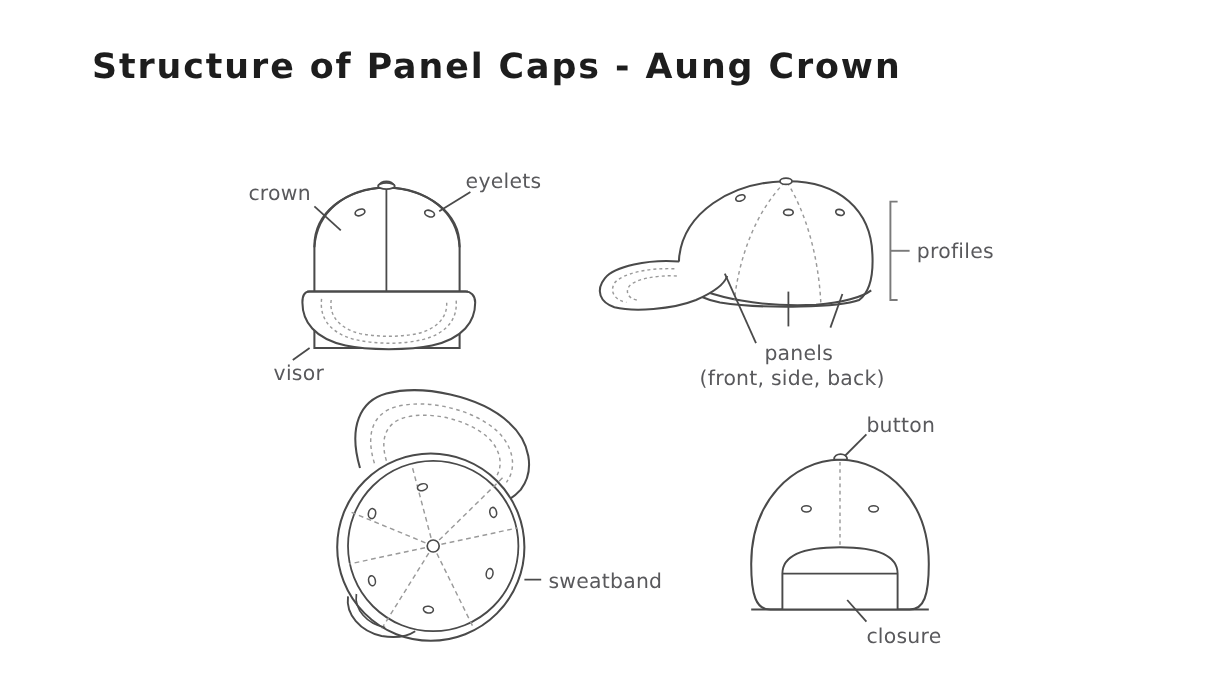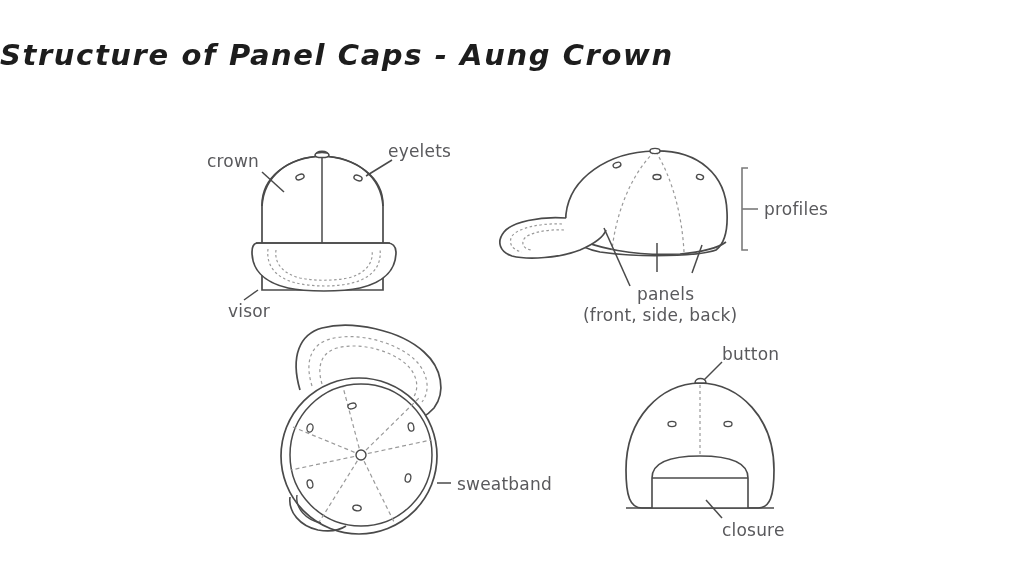"Structure of Panel Caps -" #title { font-style: italic -> none; text-align: left -> center }
